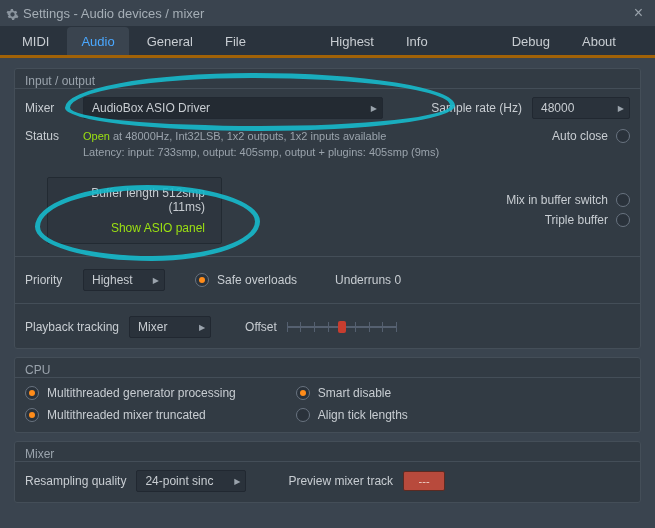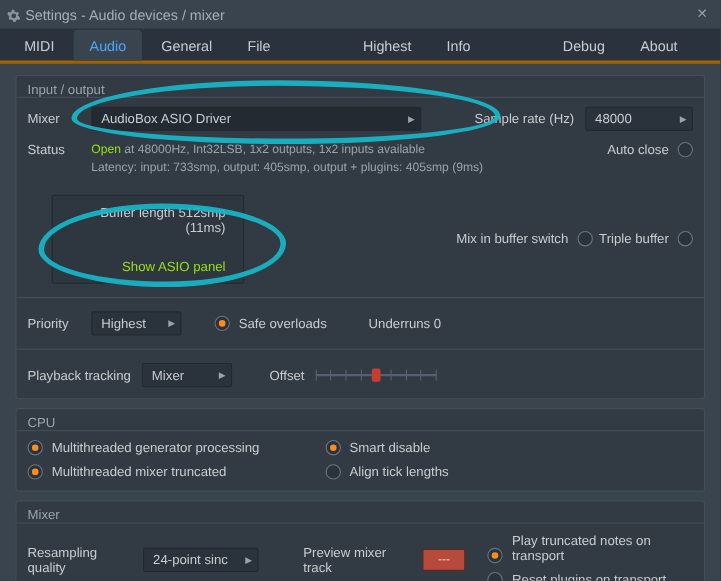"Mix in buffer switch" .stack-right { flex-direction: row -> column }
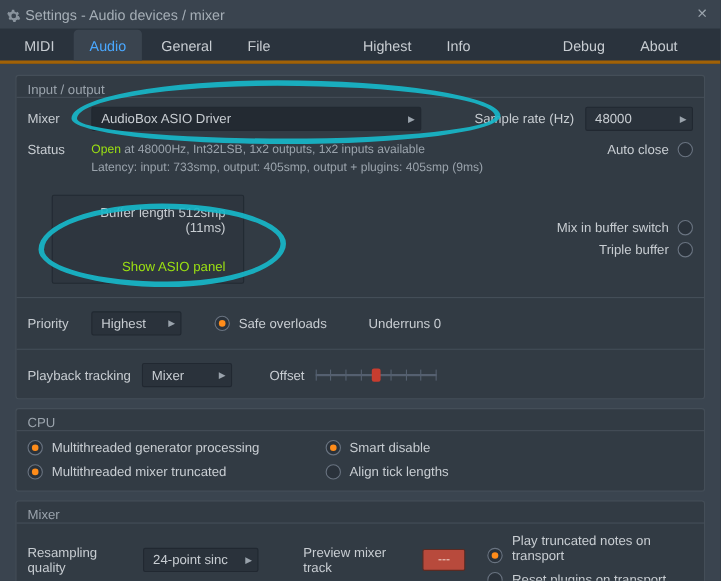"Show ASIO panel" .buffer-box .line2 { margin-top: 21px -> 7px }
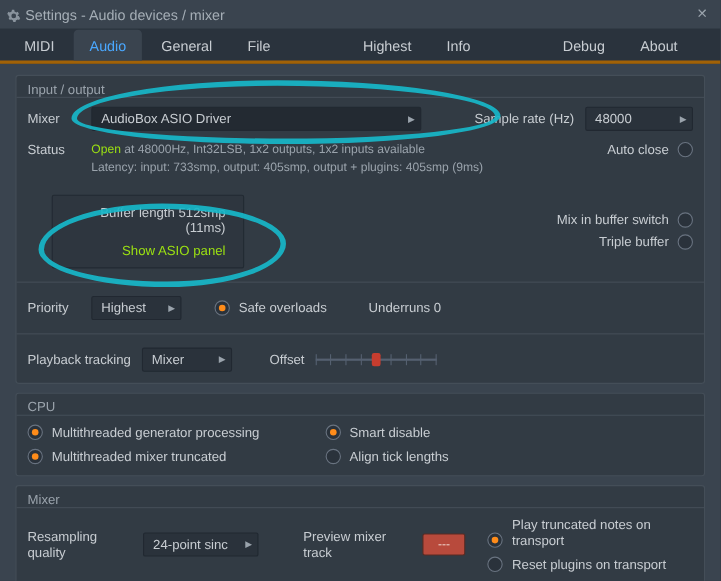"Safe overloads" .opt { align-items: flex-end -> flex-start }
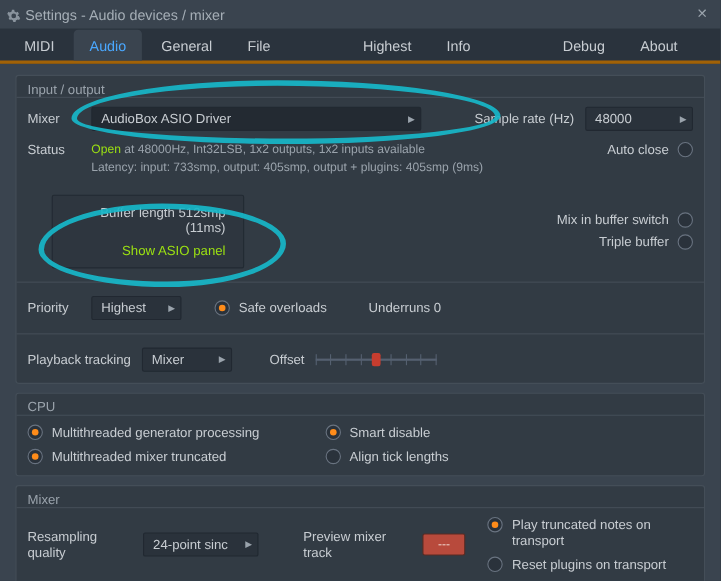"Play truncated notes on transport" div.col { html: <div> <div> <span></span> <span>Play truncated notes on transport</span> </div> <div> <span></span> <span>Reset plugins on transport</span> </div> </div> -> none }
